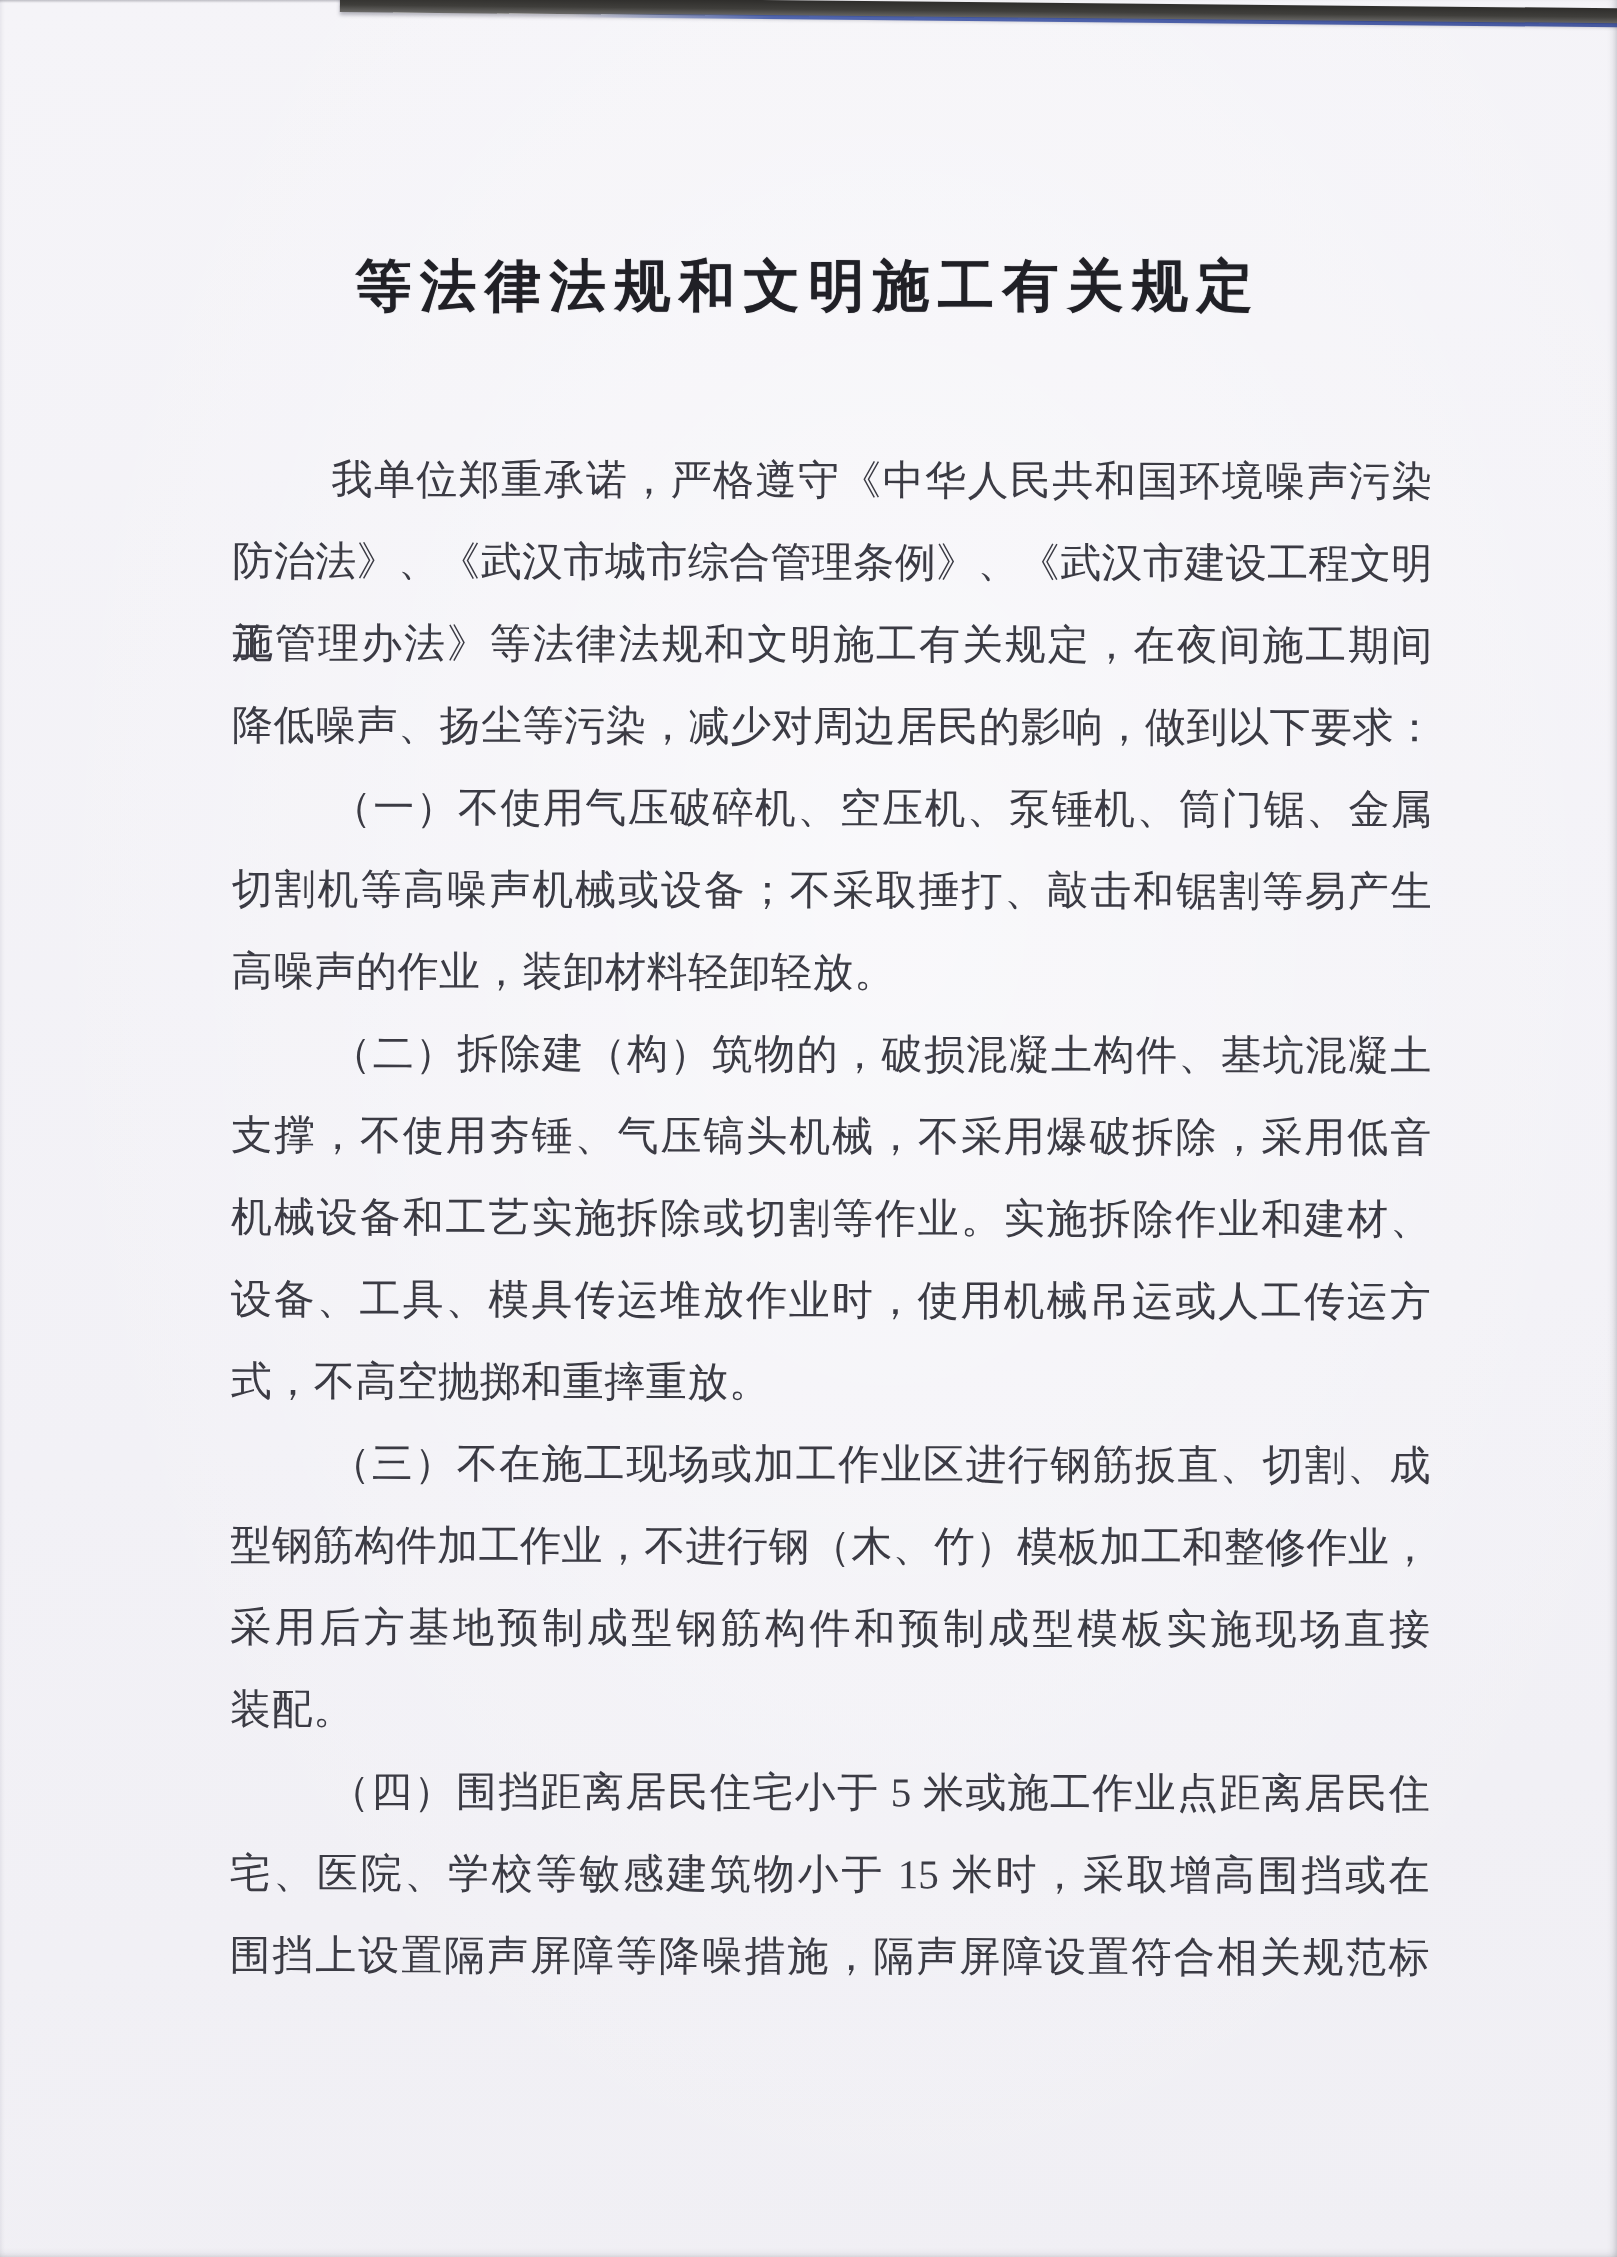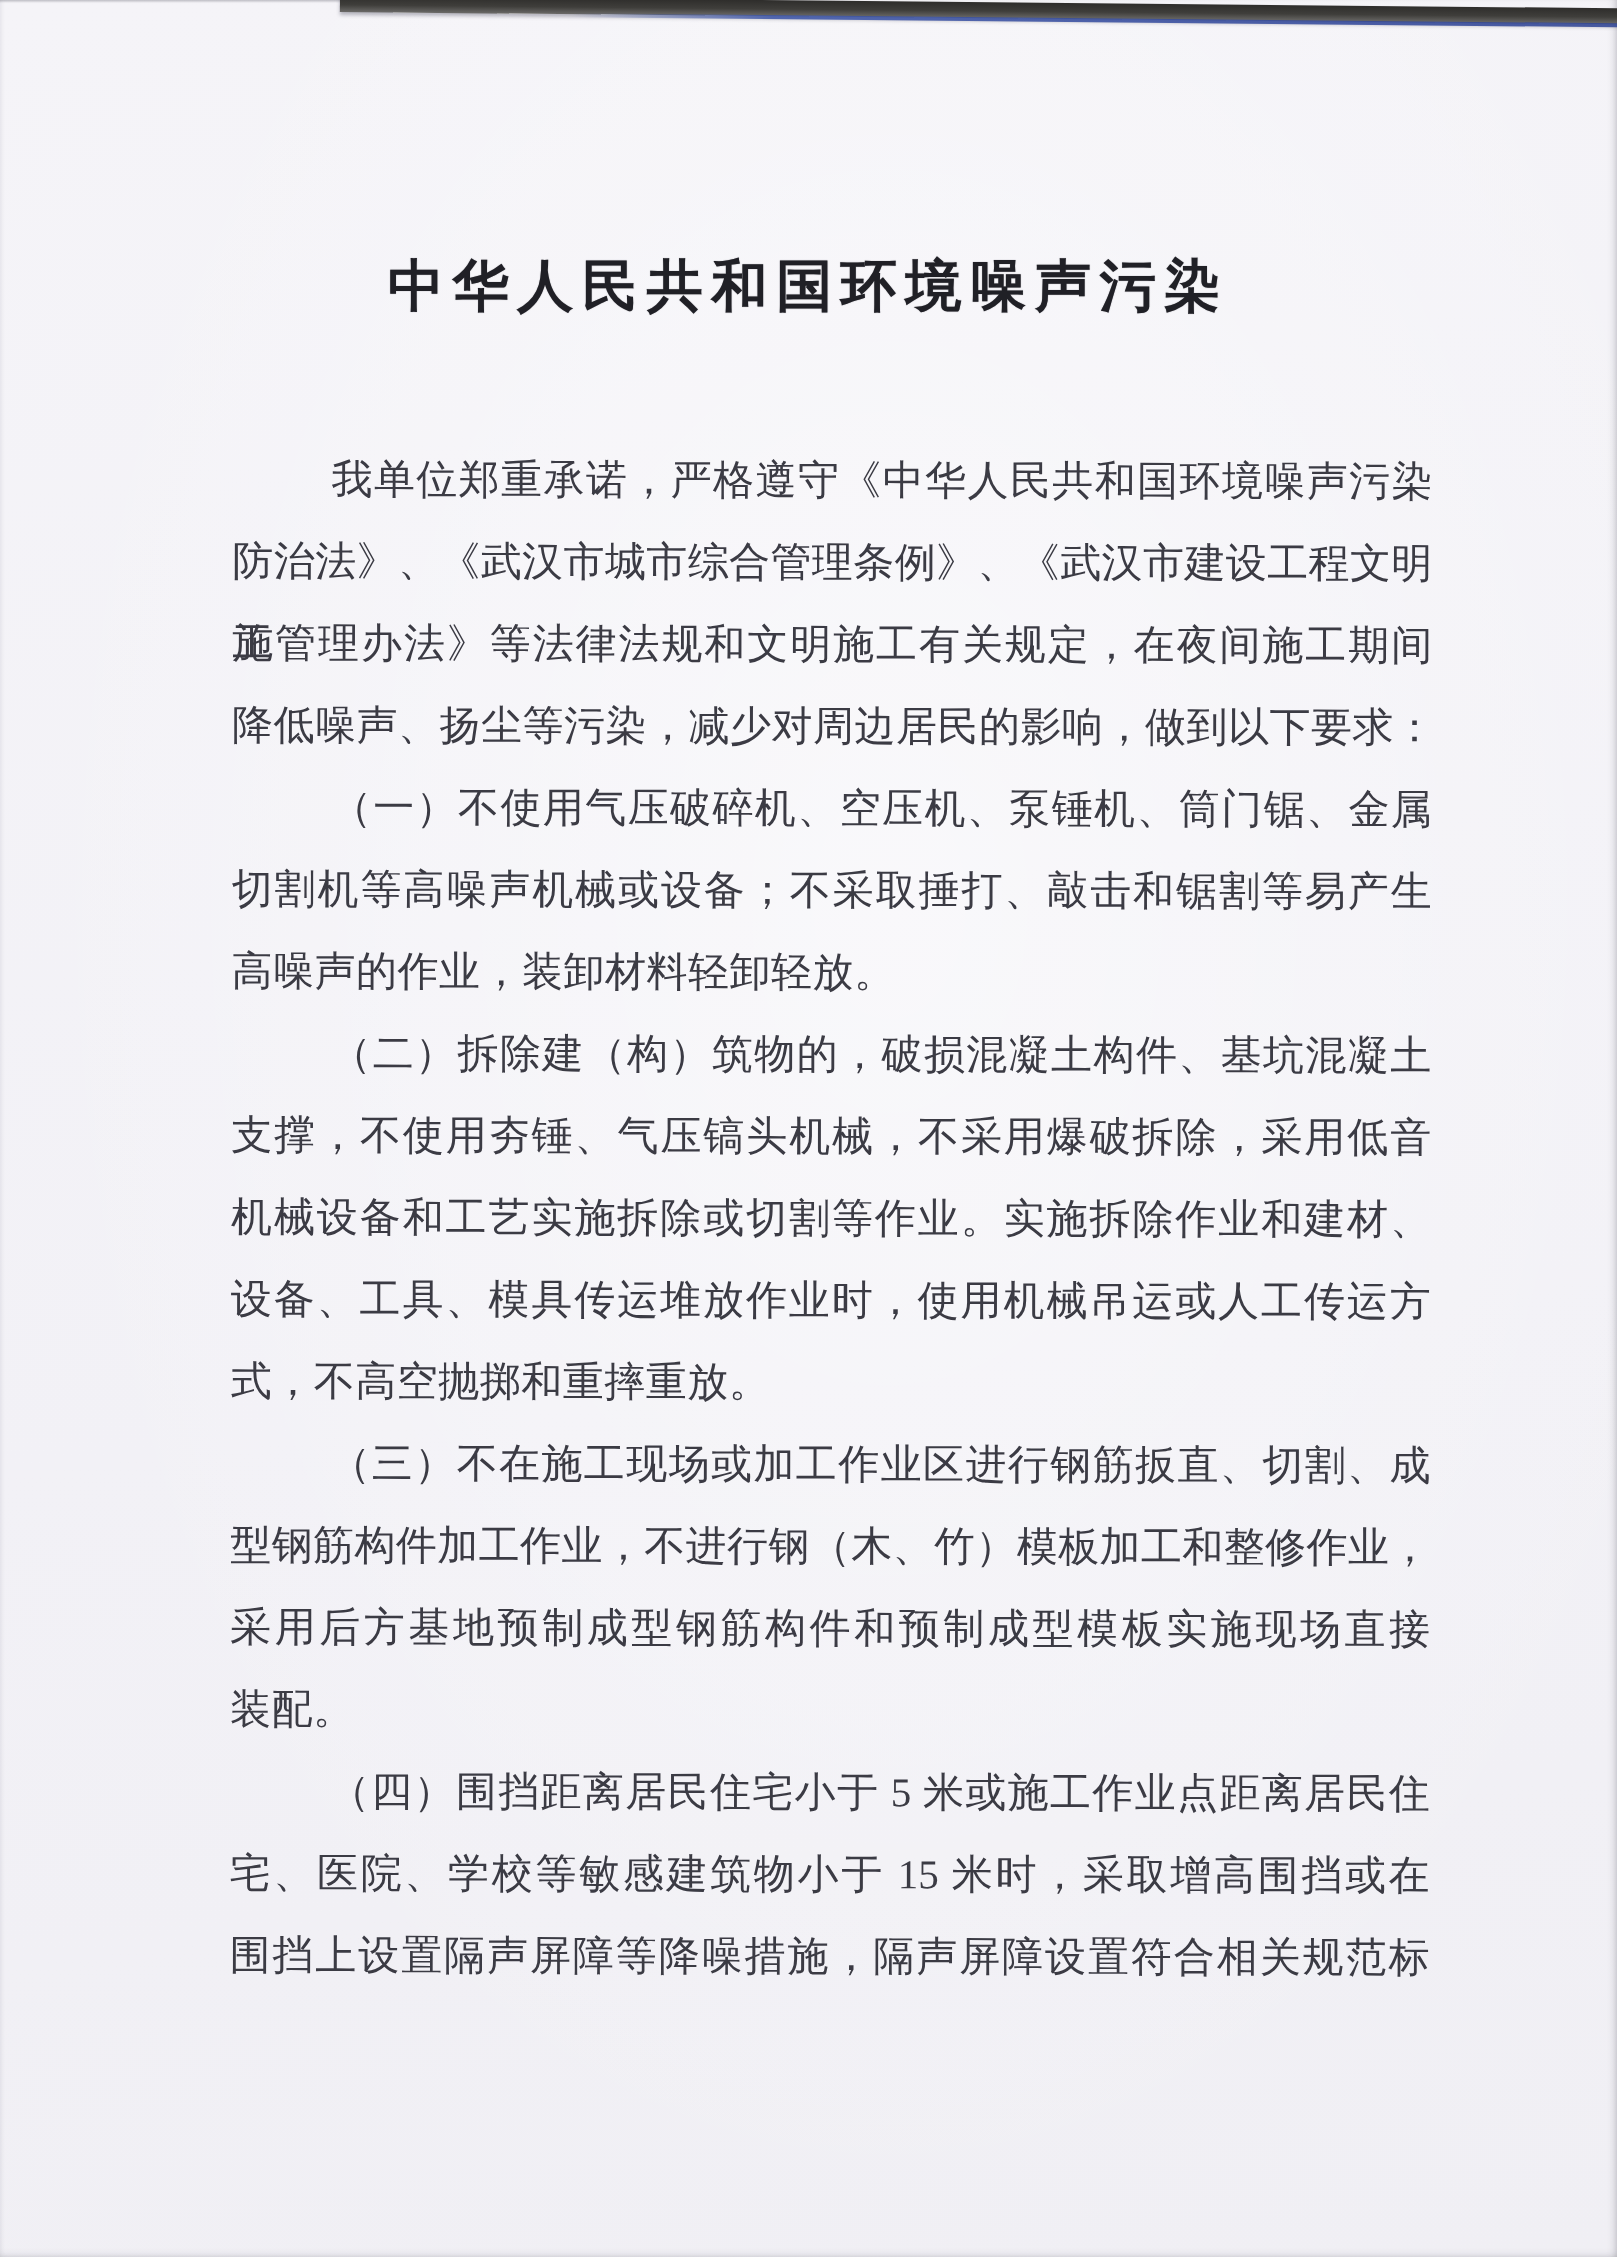"中华人民共和国环境噪声污染" h1.title { text: 中华人民共和国环境噪声污染 -> 等法律法规和文明施工有关规定 }
